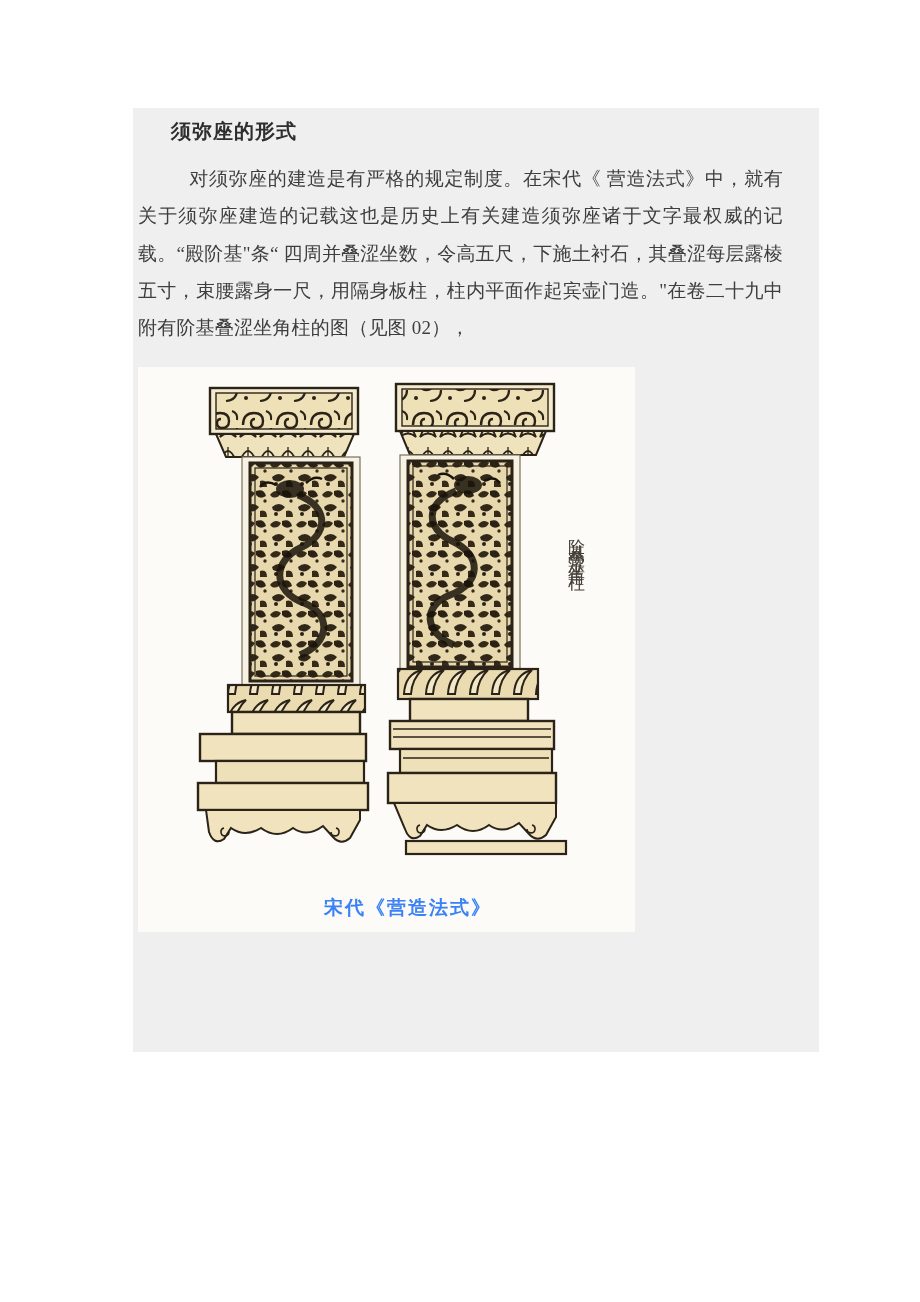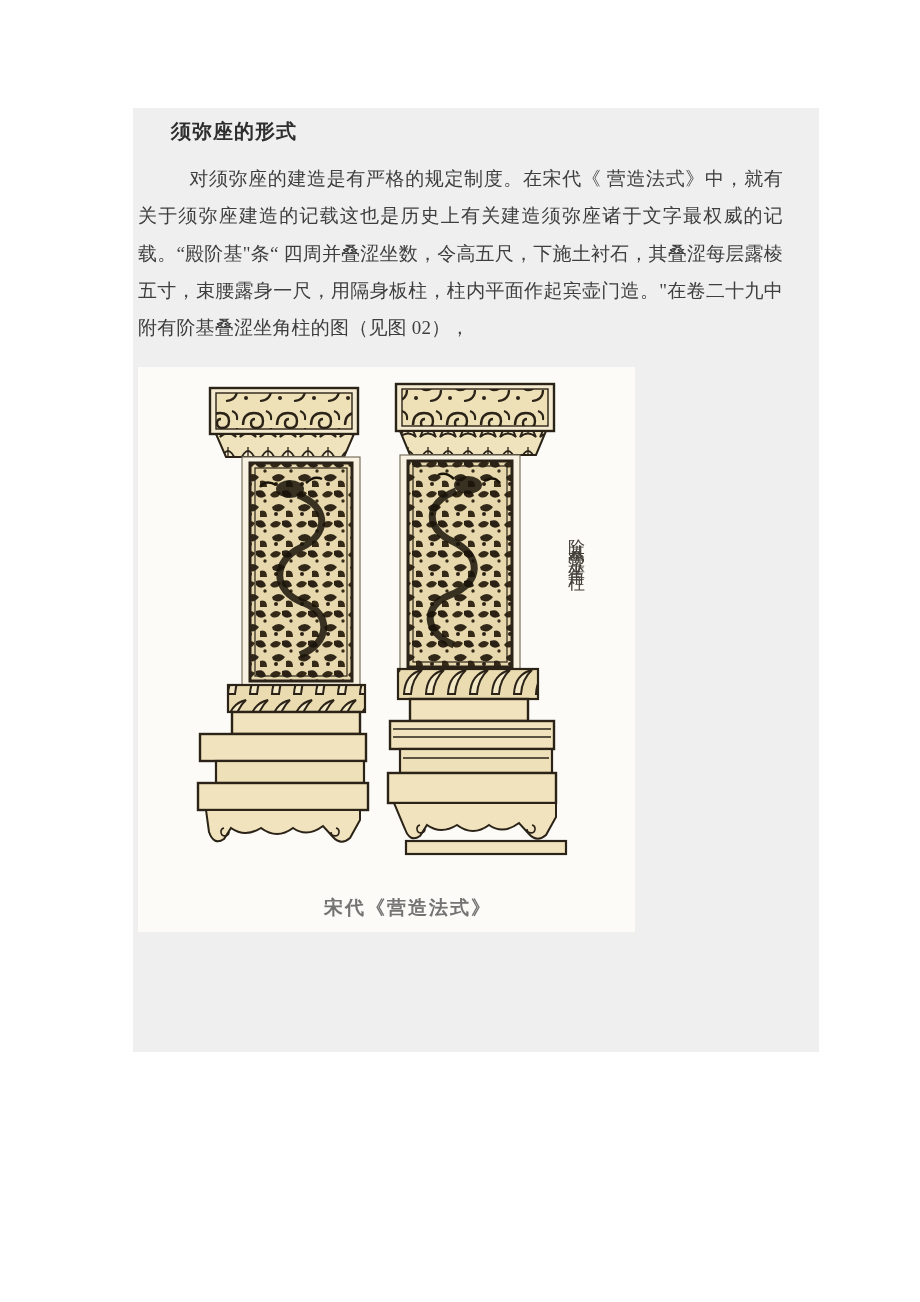"宋代《营造法式》" .fig-caption { color: #737373 -> #3b82f6 }
